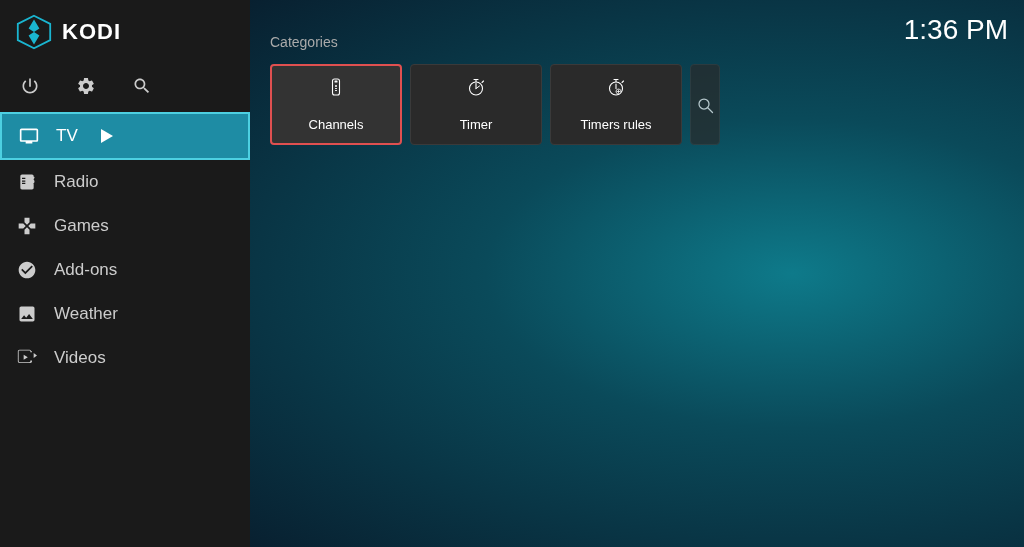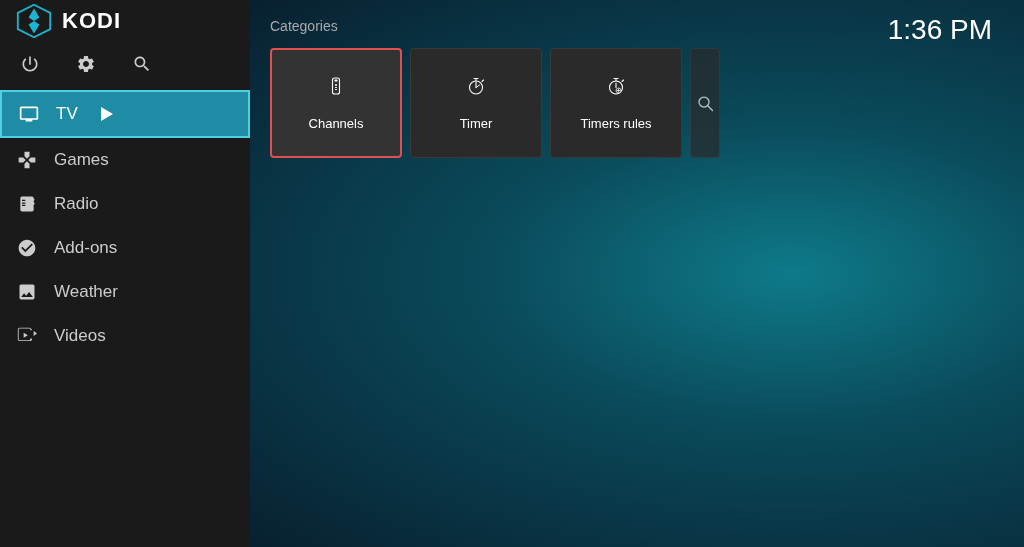"KODI" .sidebar-header { padding: 3px 16px -> 14px 16px }
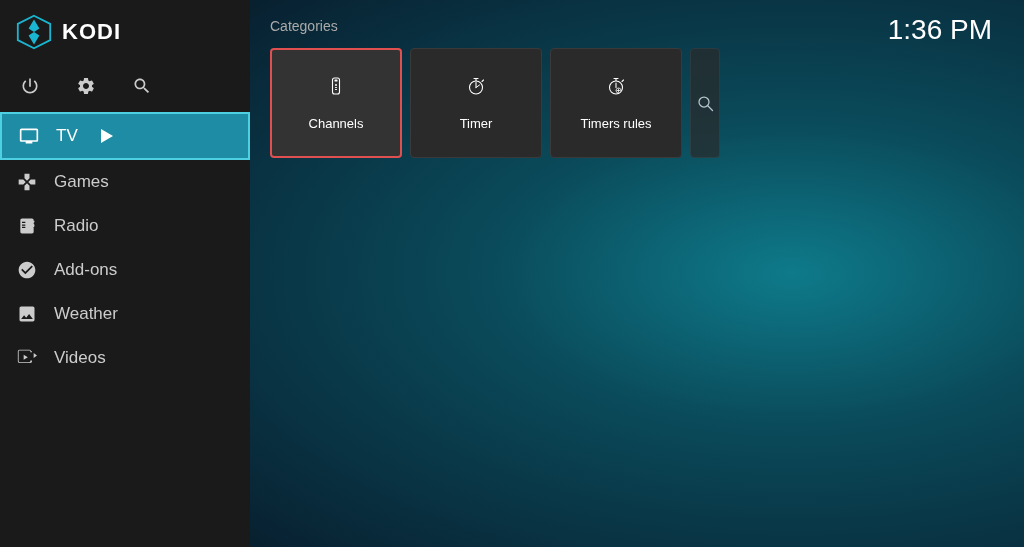"Categories" .categories-label { margin-top: none -> 16px }
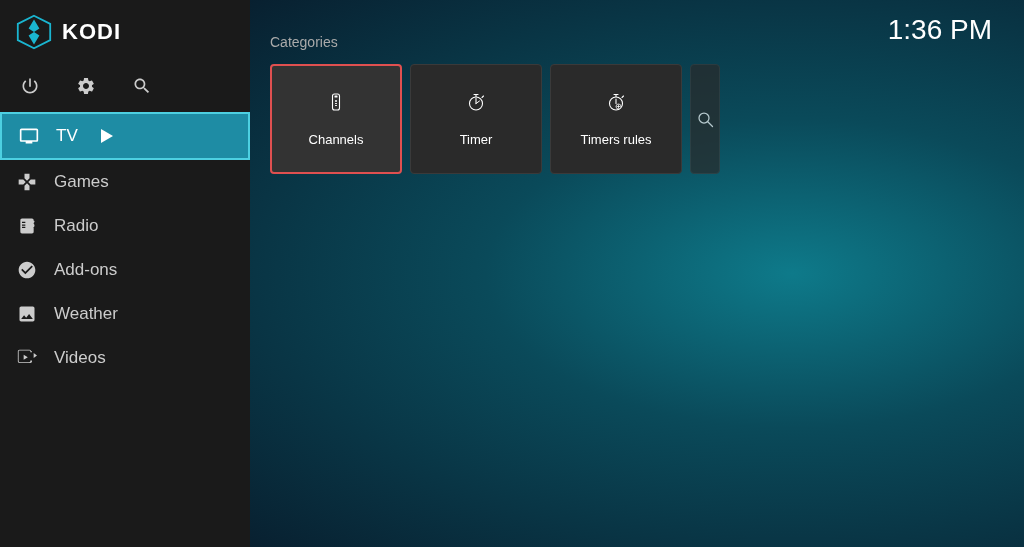"1:36 PM" .clock { right: 32px -> 16px }
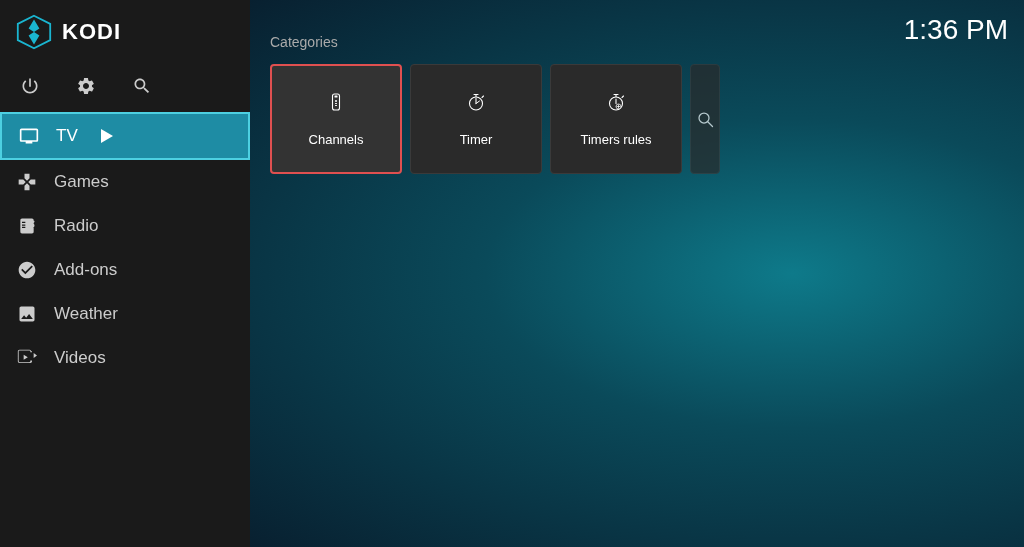"Channels" .category-card { height: 110px -> 81px }
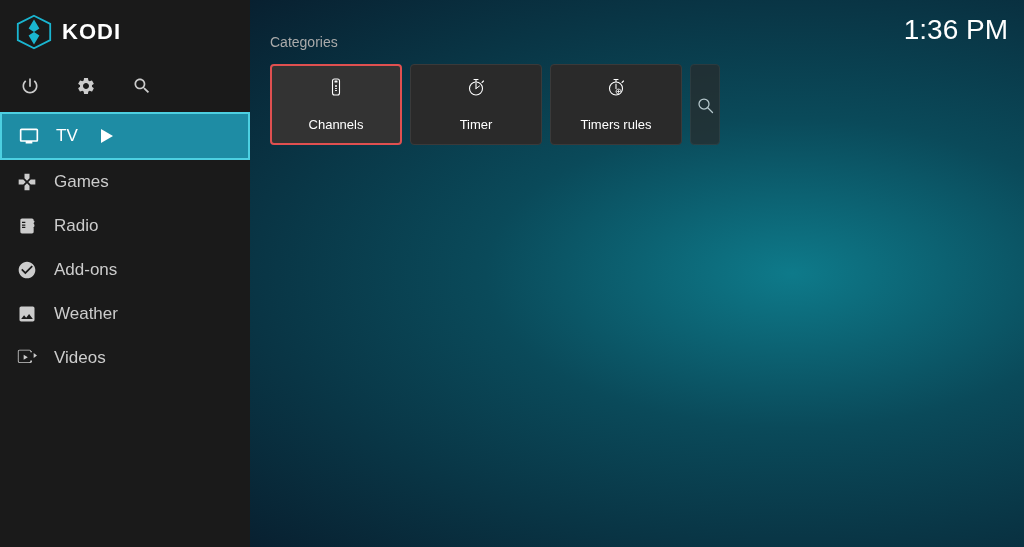"Games" div.nav-item { order: before "Radio" -> after "Radio" }
